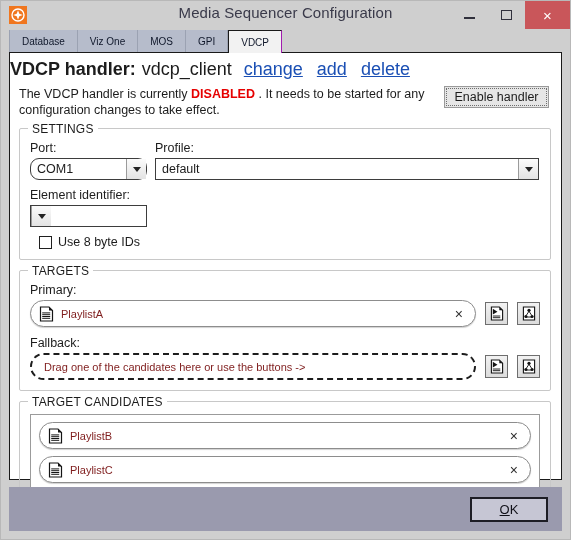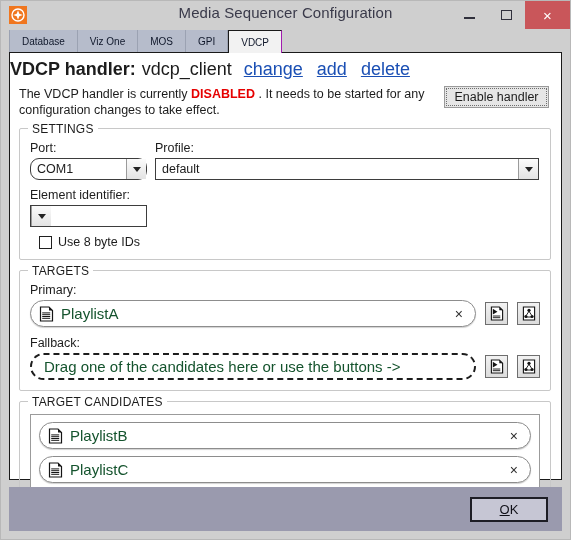"PlaylistA" .pill-label { color: #14532d -> #7f1d1d; font-size: 15px -> 11px }
